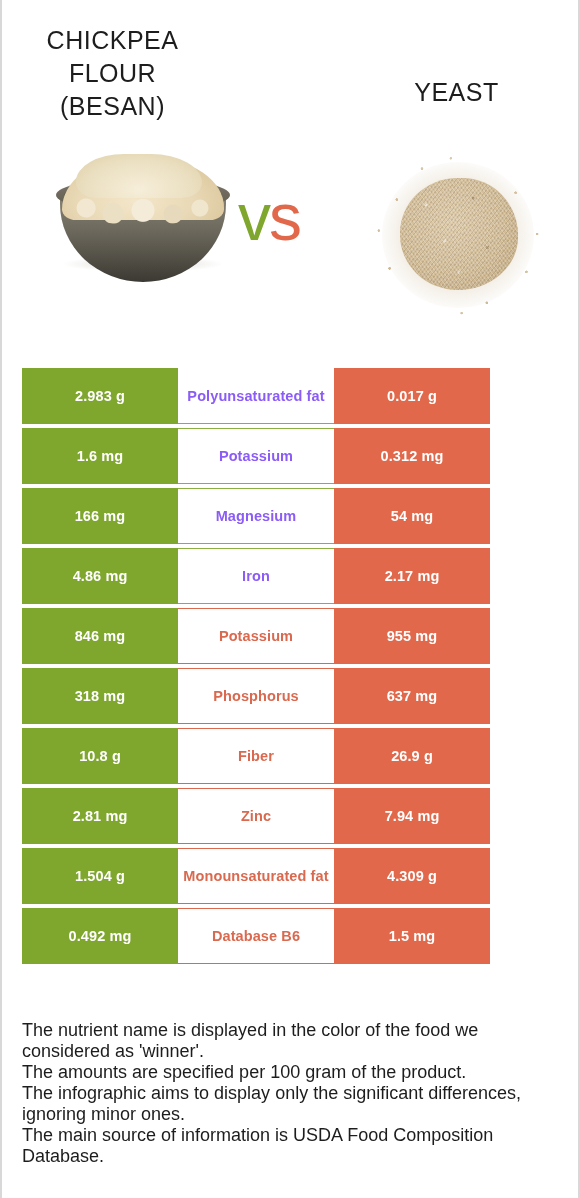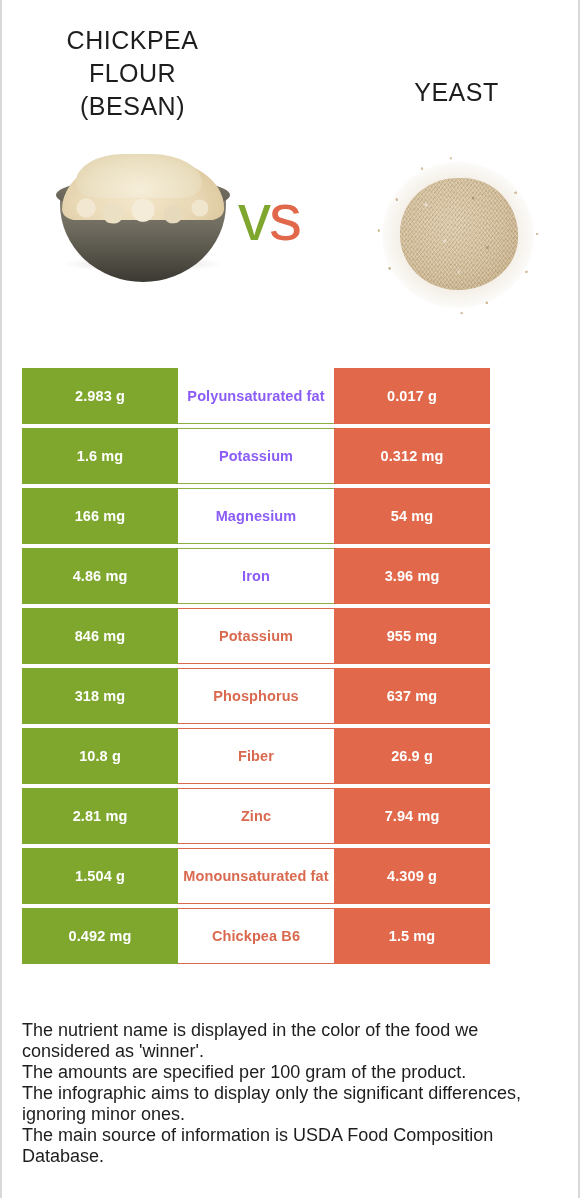"CHICKPEA FLOUR" #title-left { left: 28px -> 8px }
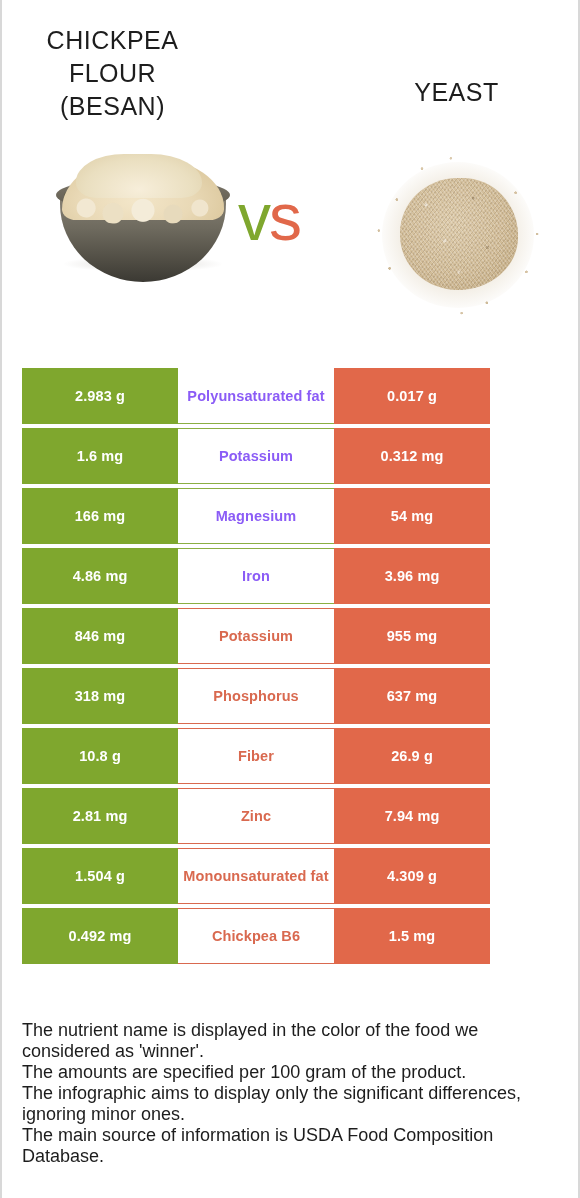"3.96 mg" div.cell-right { text: 3.96 -> 2.17 }
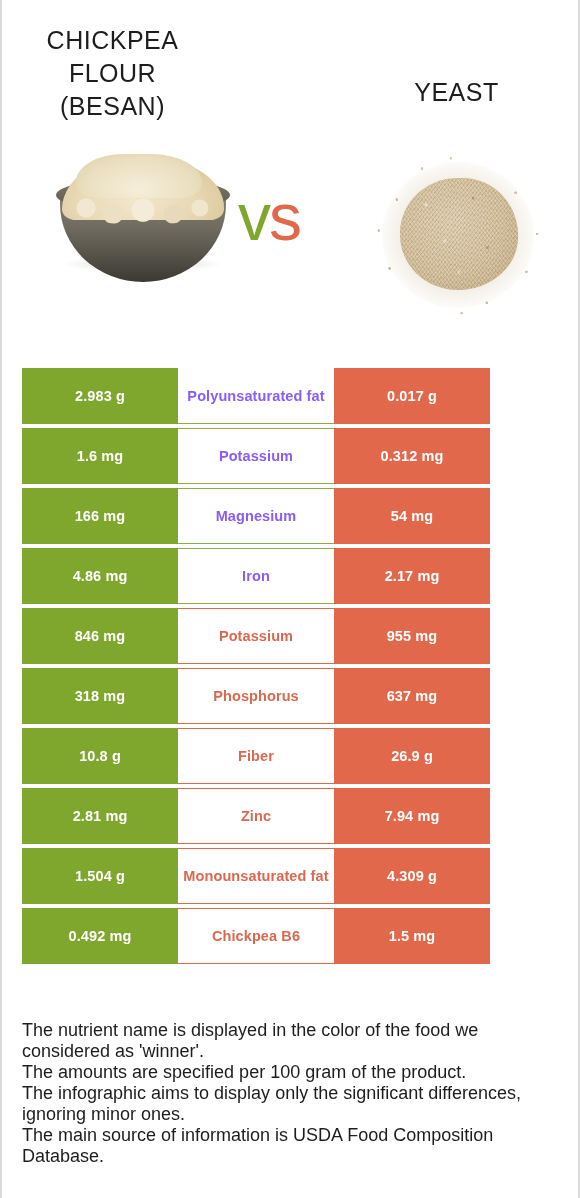"Chickpea B6" div.cell-mid { text: Chickpea -> Database }
